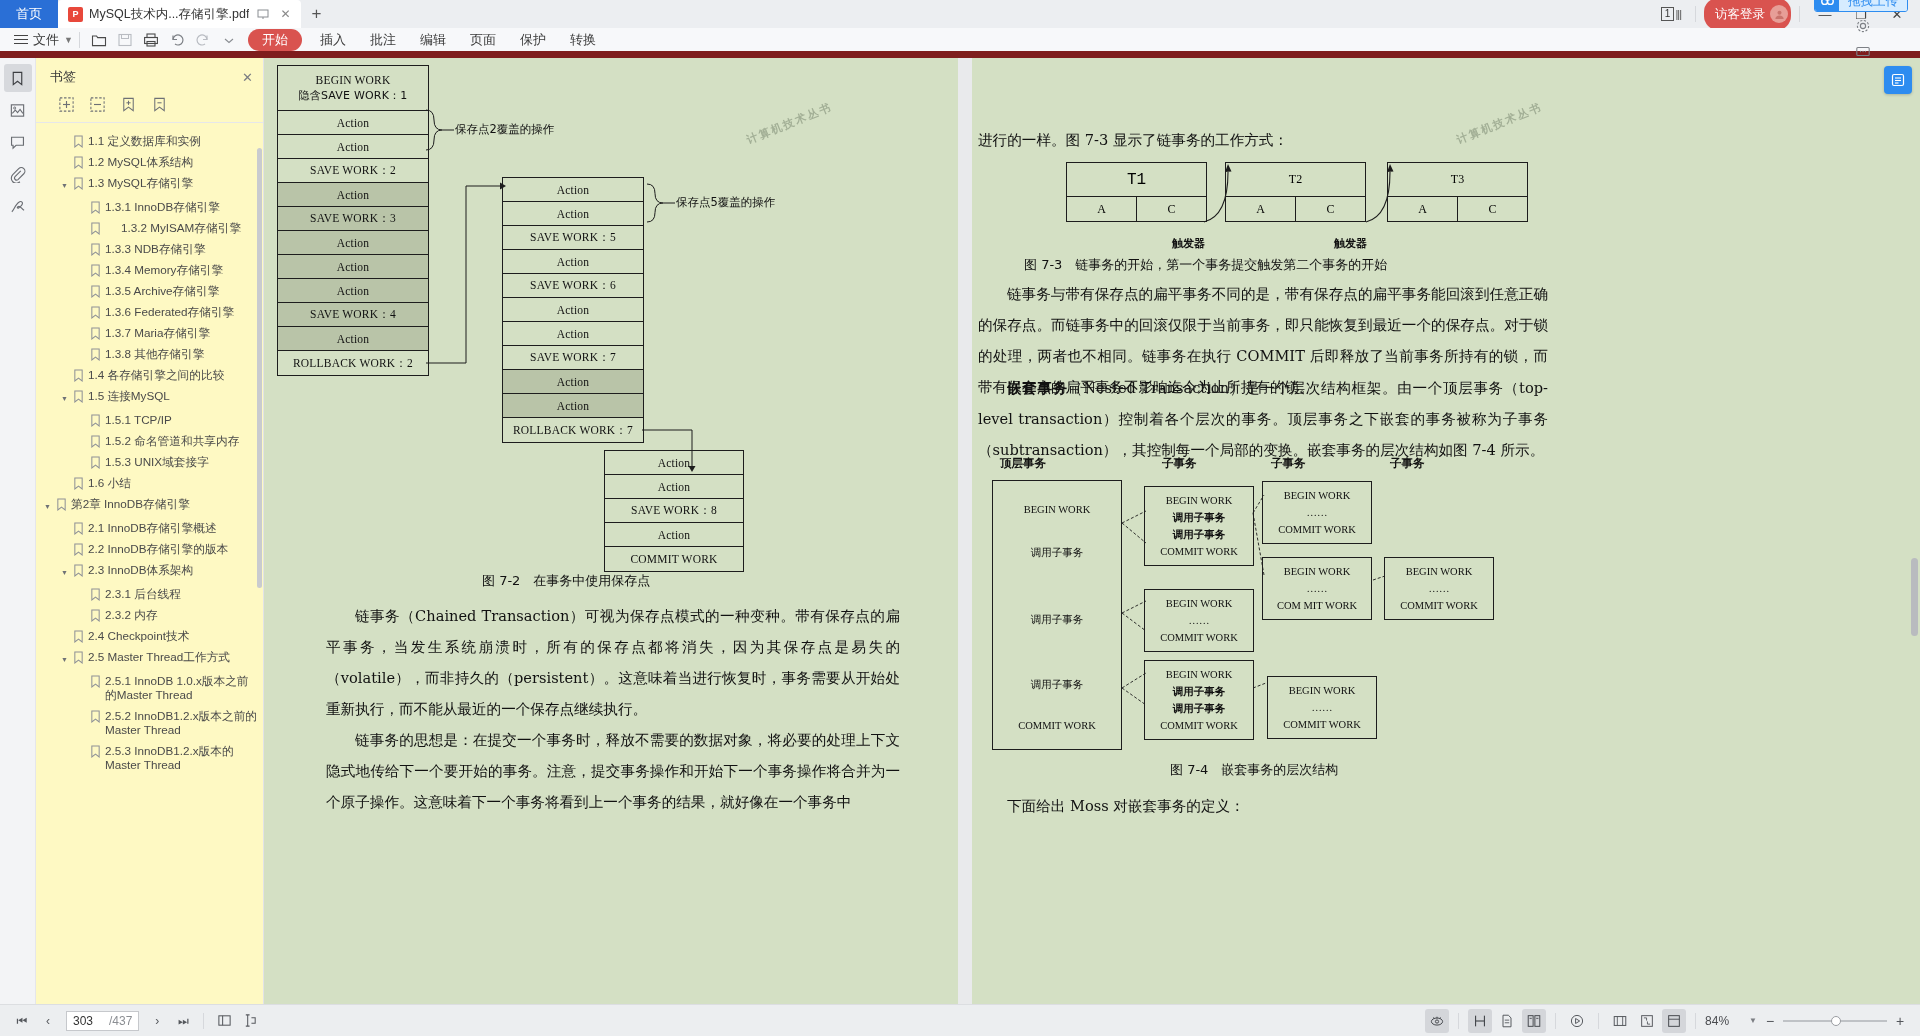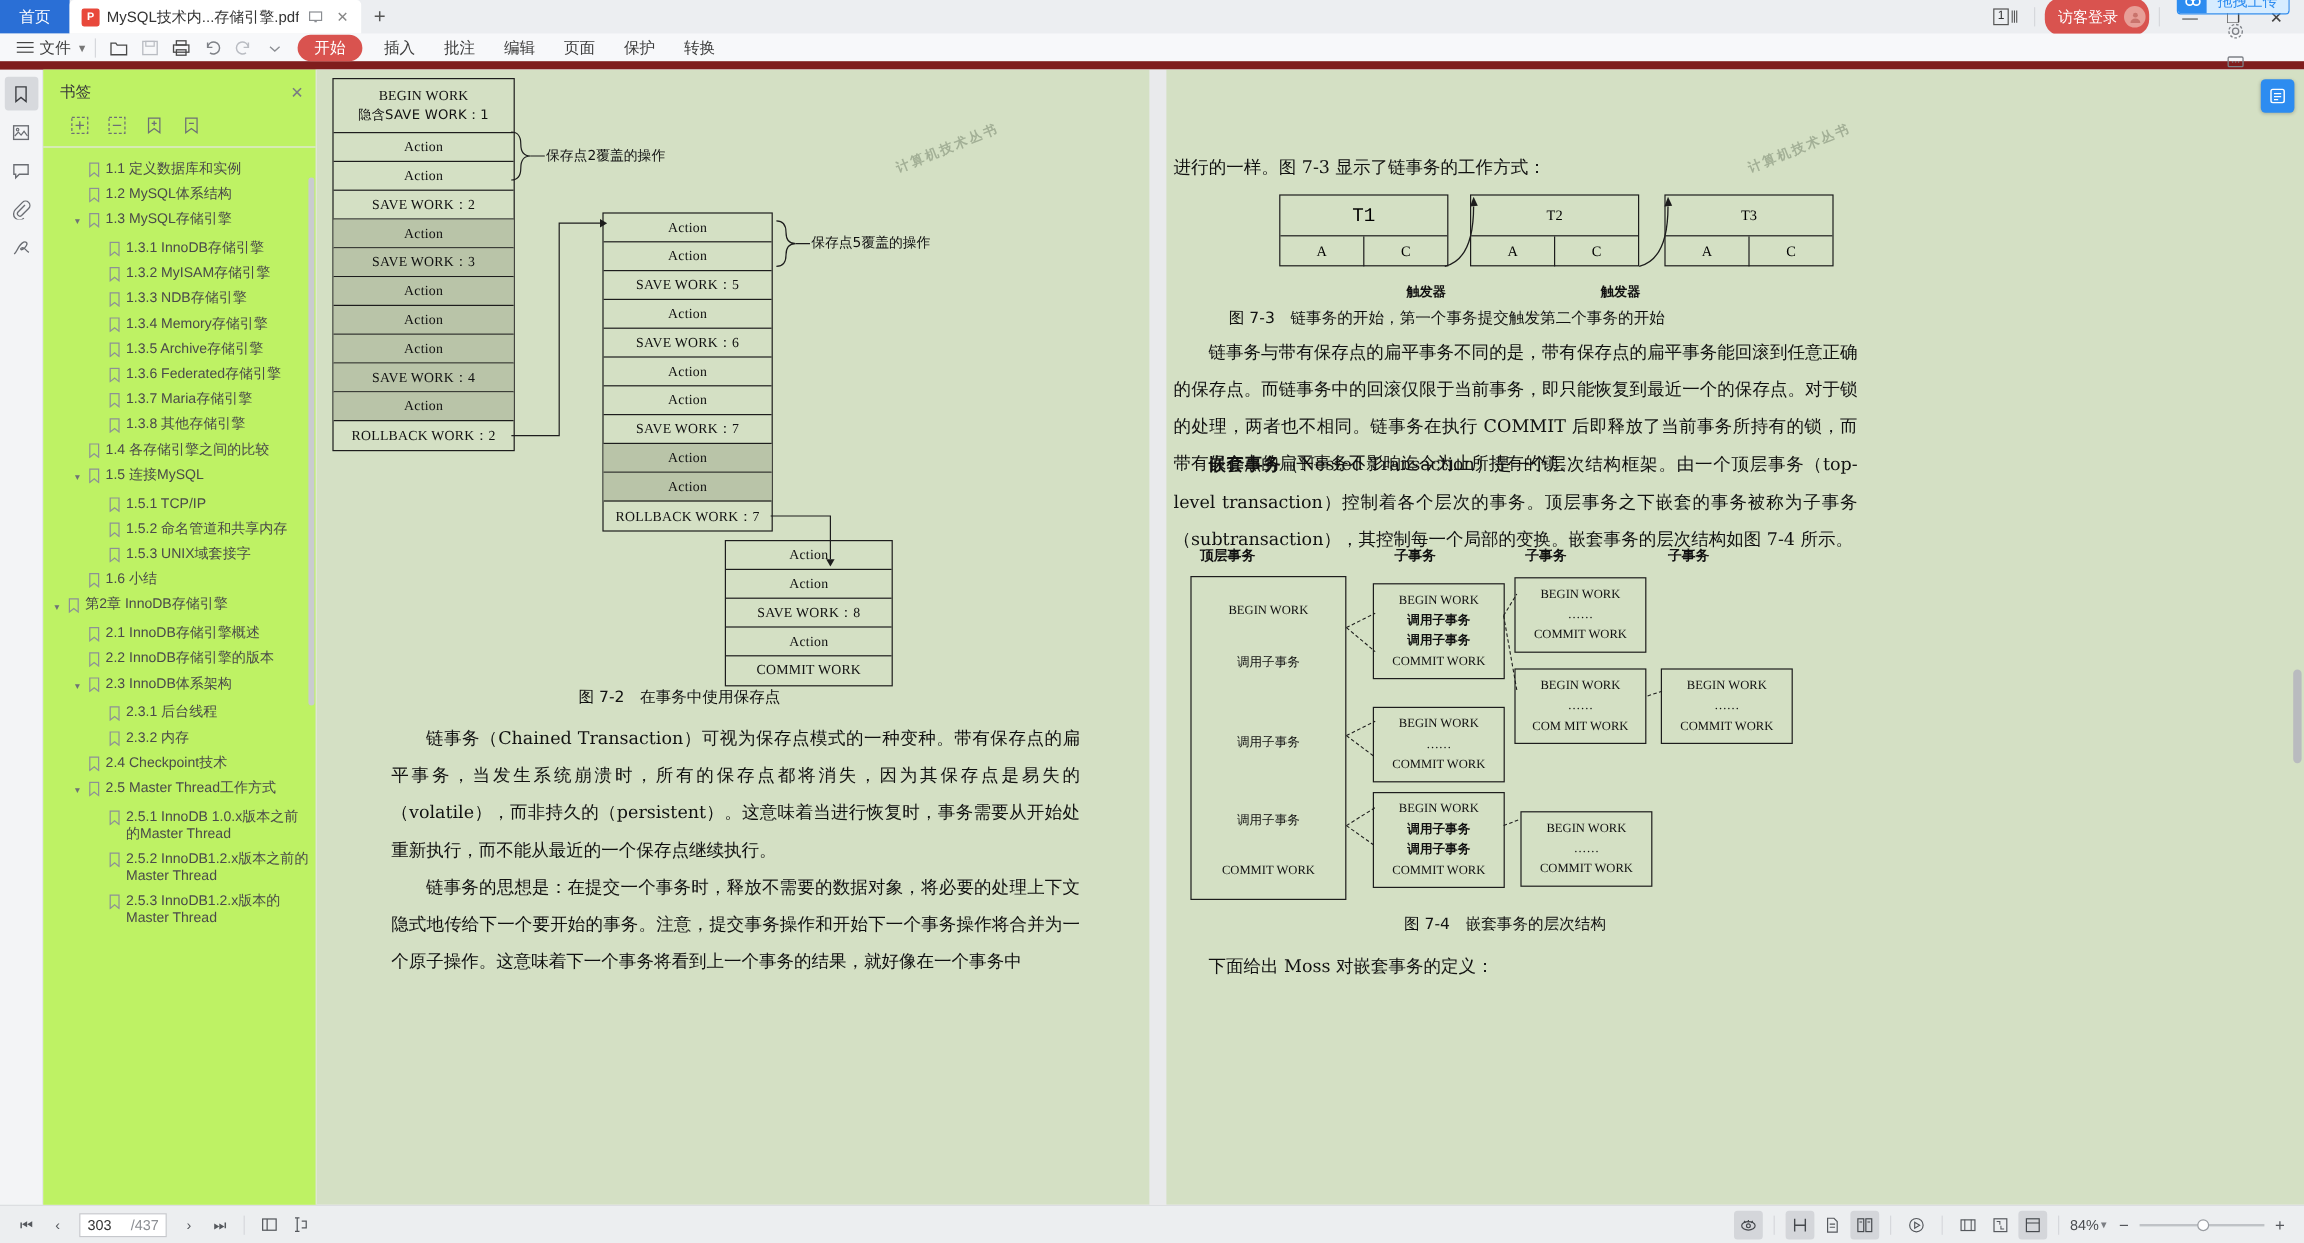"书签" .bmpanel { background: #bef264 -> #fef9c3 }
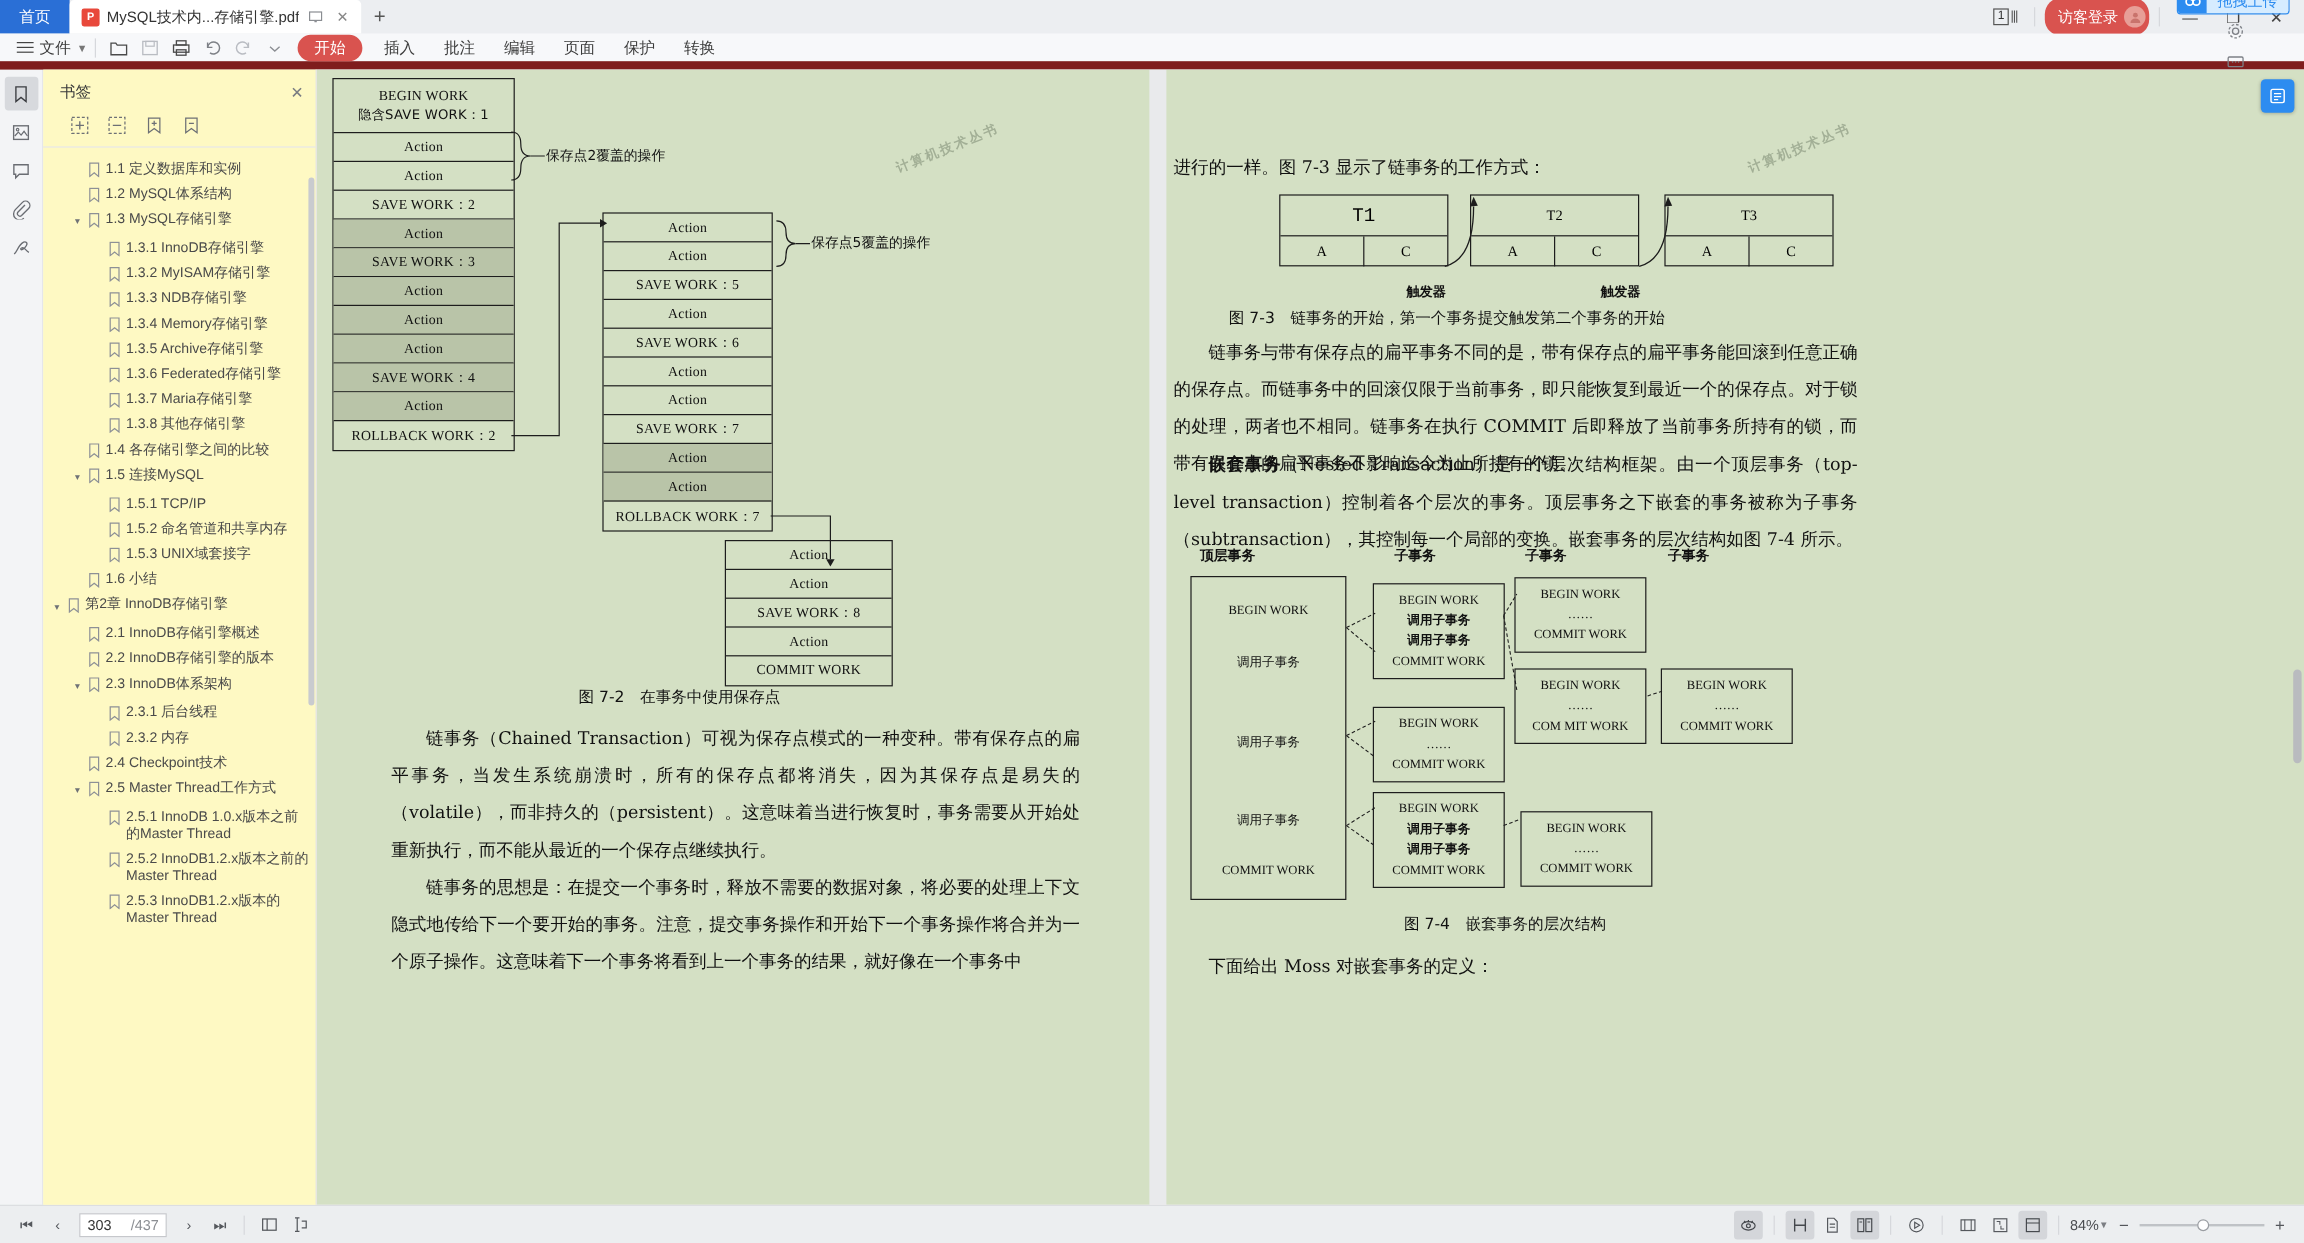"1.3.2 MyISAM存储引擎" div.bm-row { text-align: none -> center }
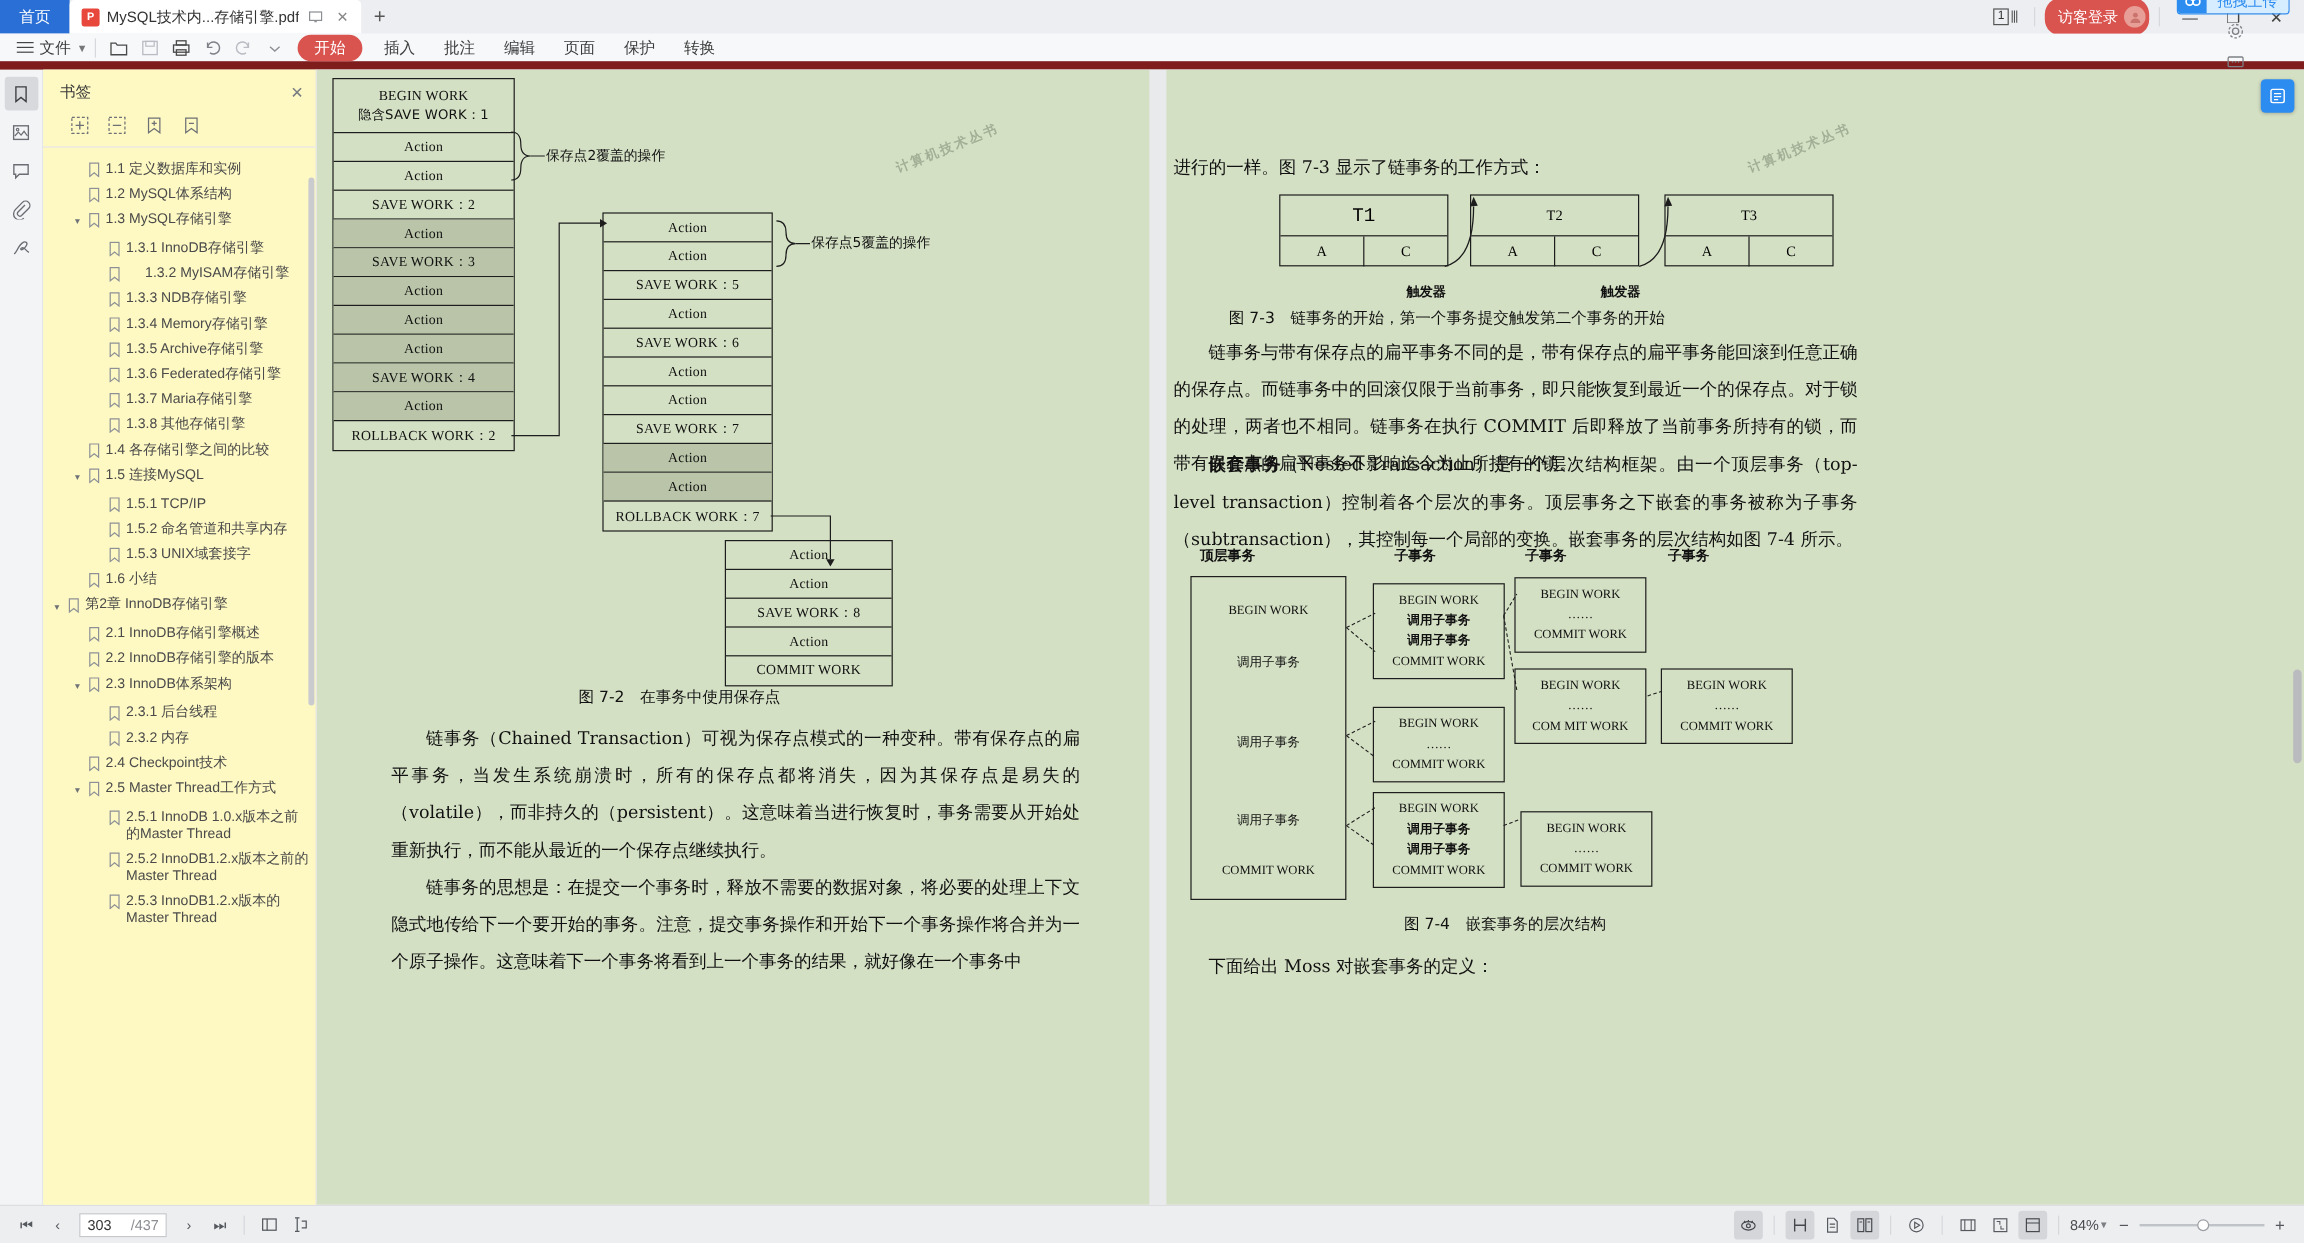"84%" .zoomlab { gap: 0 -> 20px }
